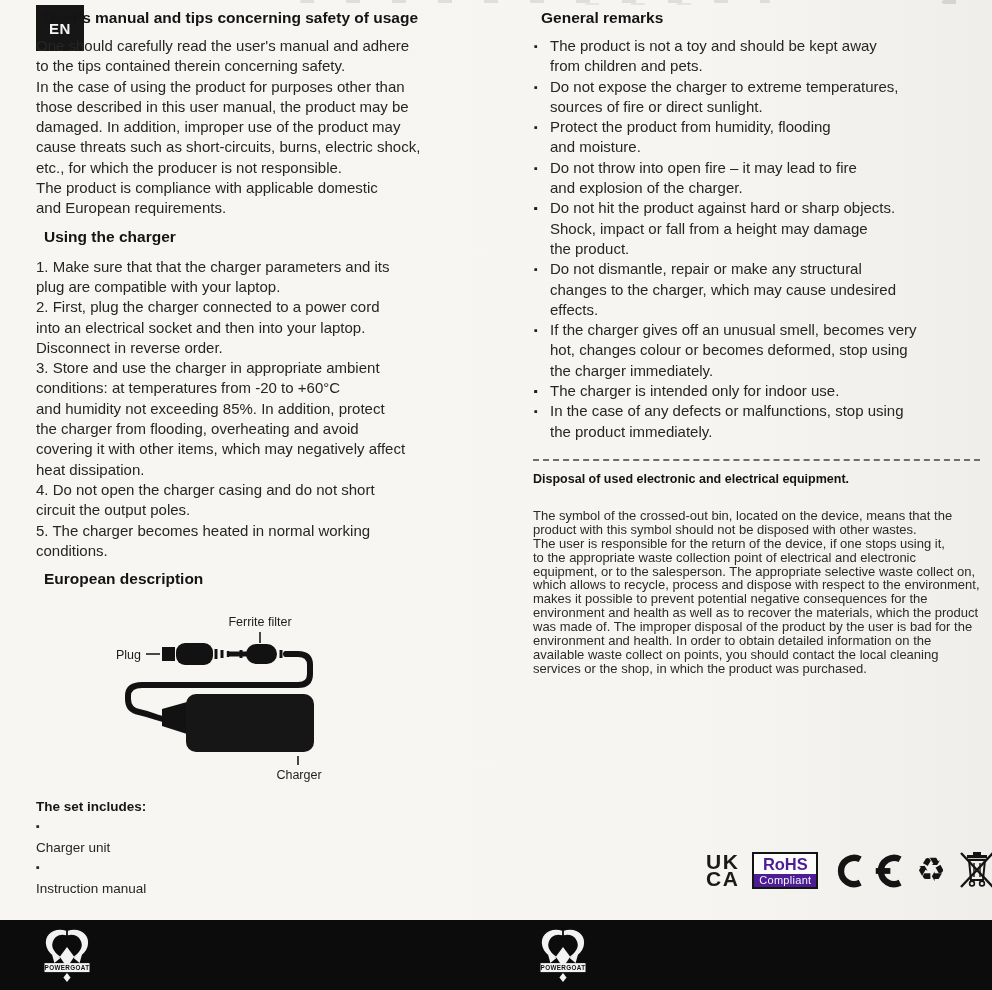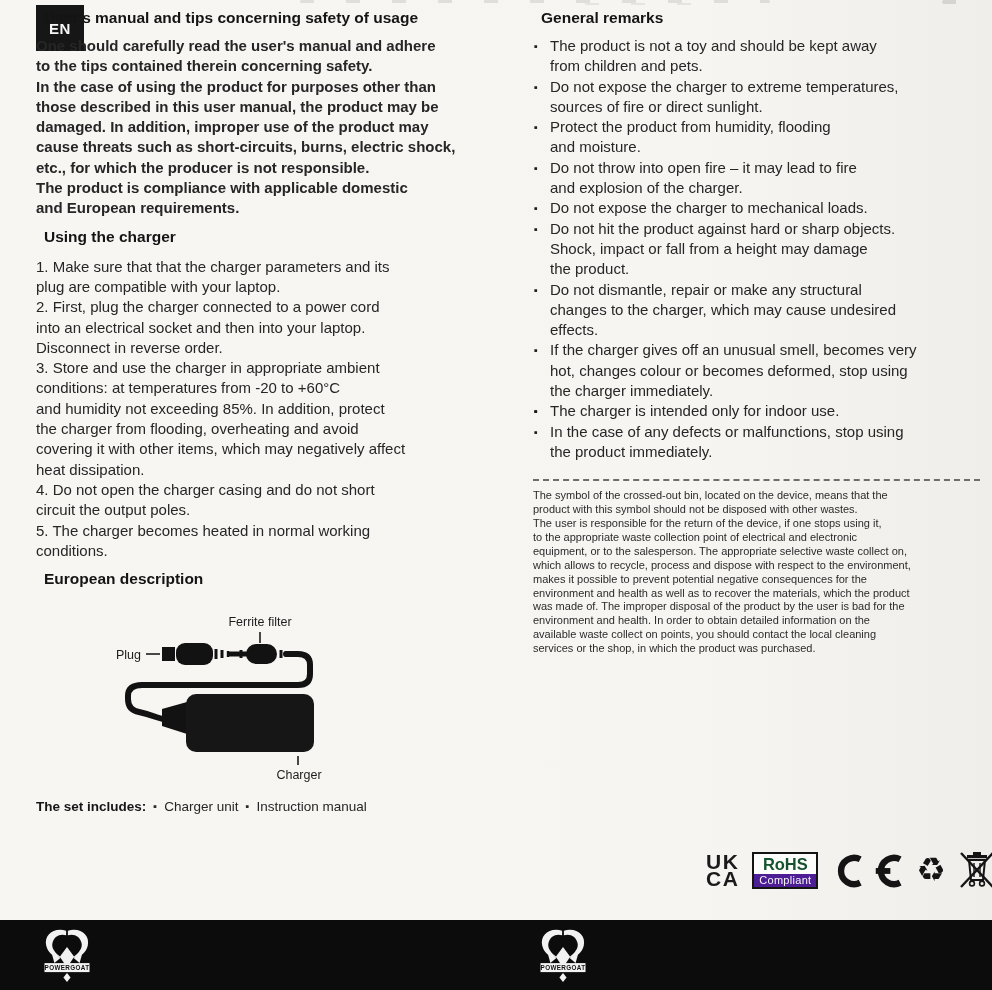"One should carefully read the" .p-intro { font-weight: bold -> none }
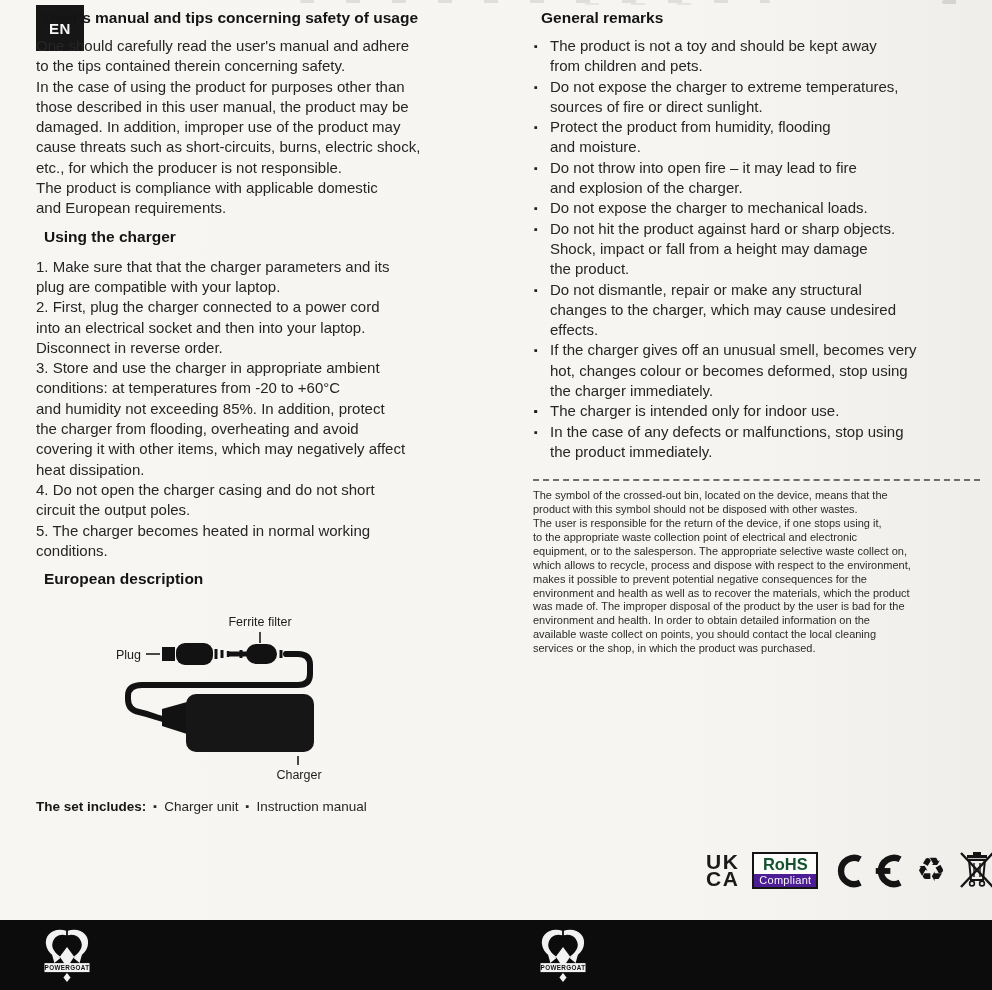"Do not expose the charger to mechanical" span { html: <span>Do not expose the charger to mechanical loads.</span> -> none }
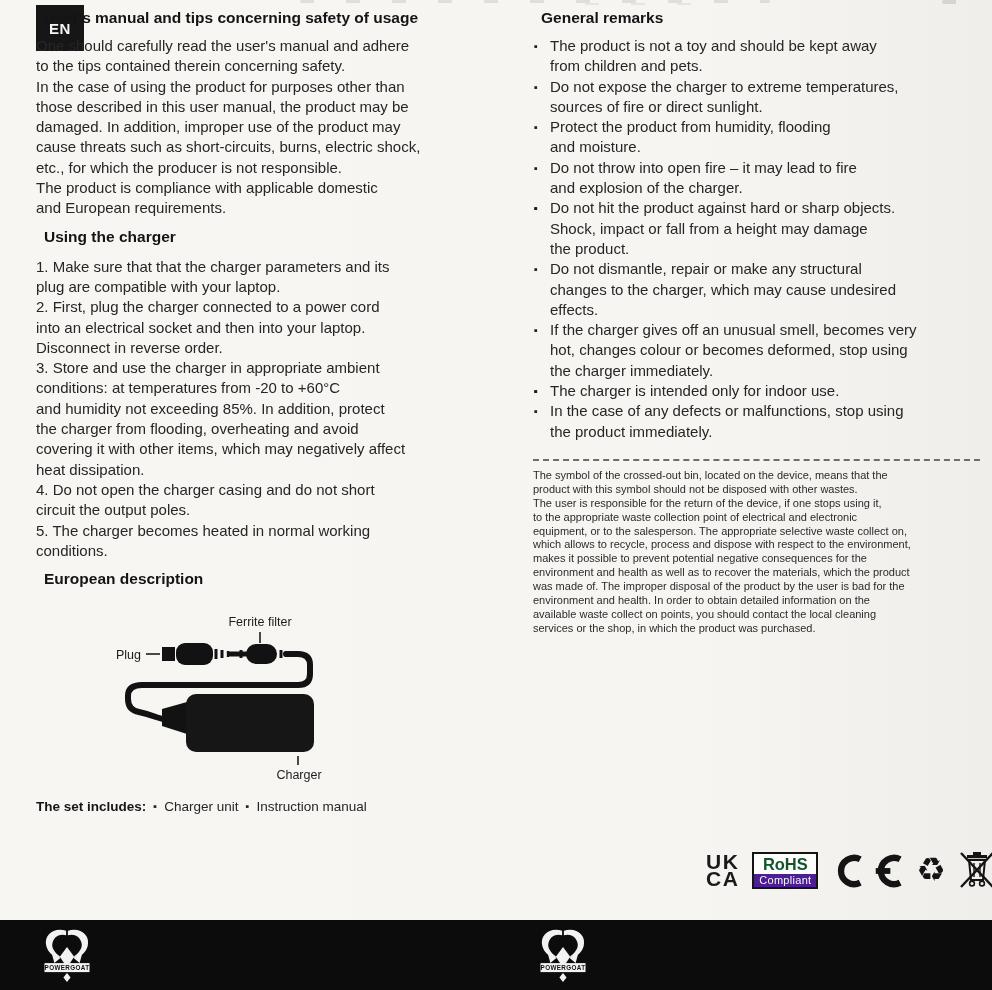"Disposal of used electronic and" div.h-disposal { html: none -> <div>Disposal of used electronic and electrical equipment.</div> }
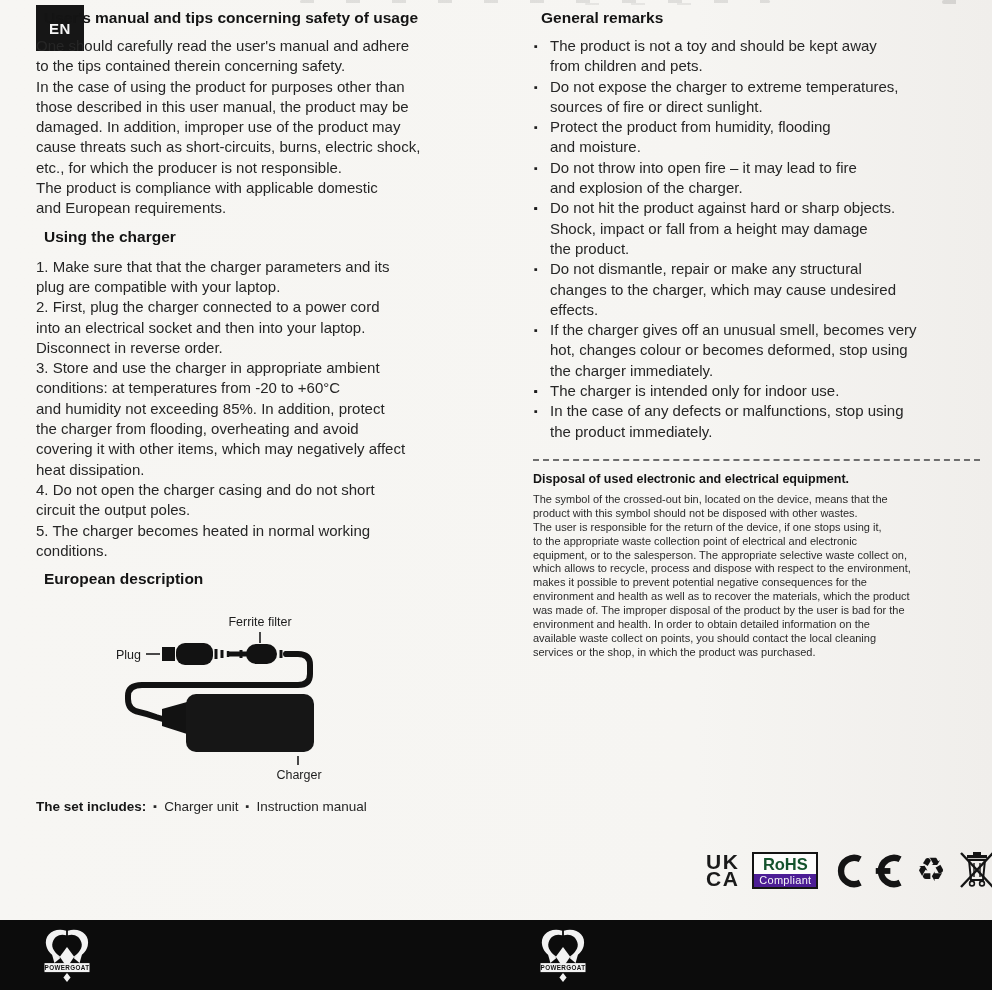"The symbol of the crossed-out" .disposal-text { font-size: 11px -> 13px; margin-top: 6px -> 22px }
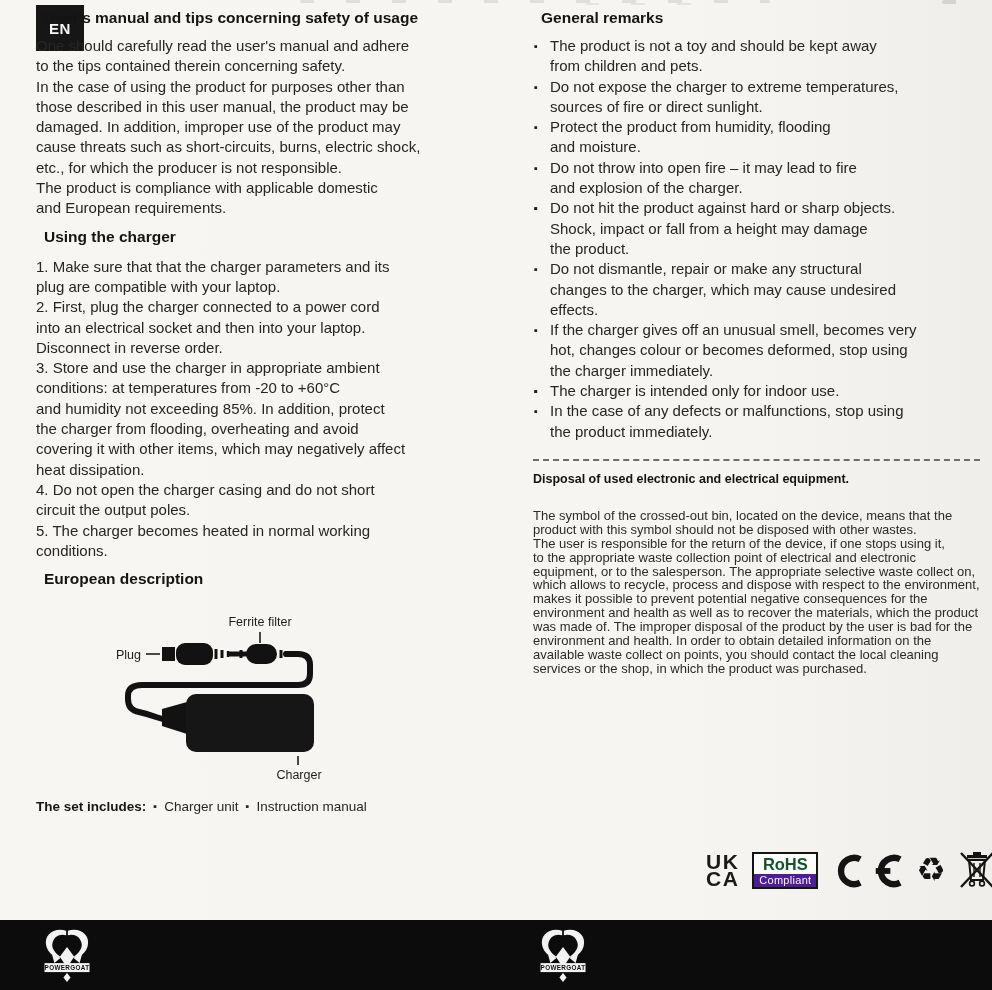"The set includes:" .set-line { flex-direction: none -> column }
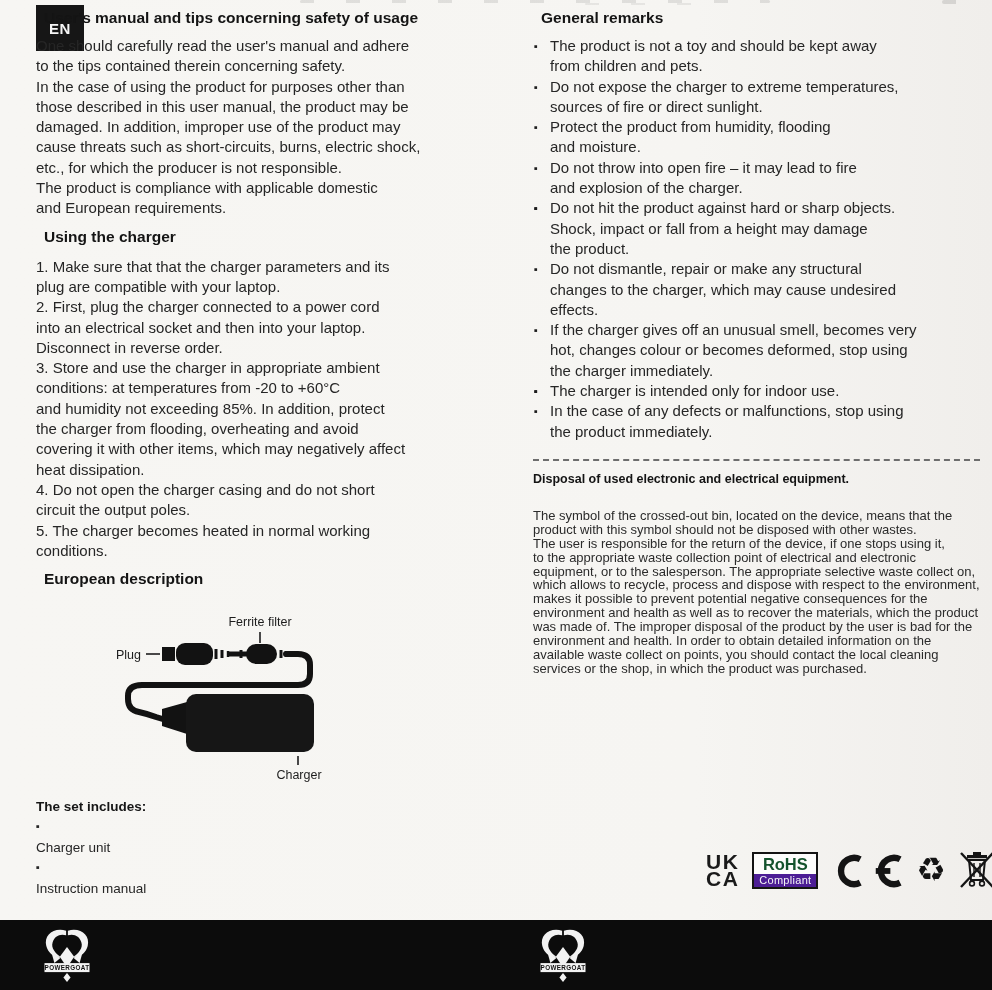"RoHS" .rohs-top { color: #14532d -> #4c1d95 }
